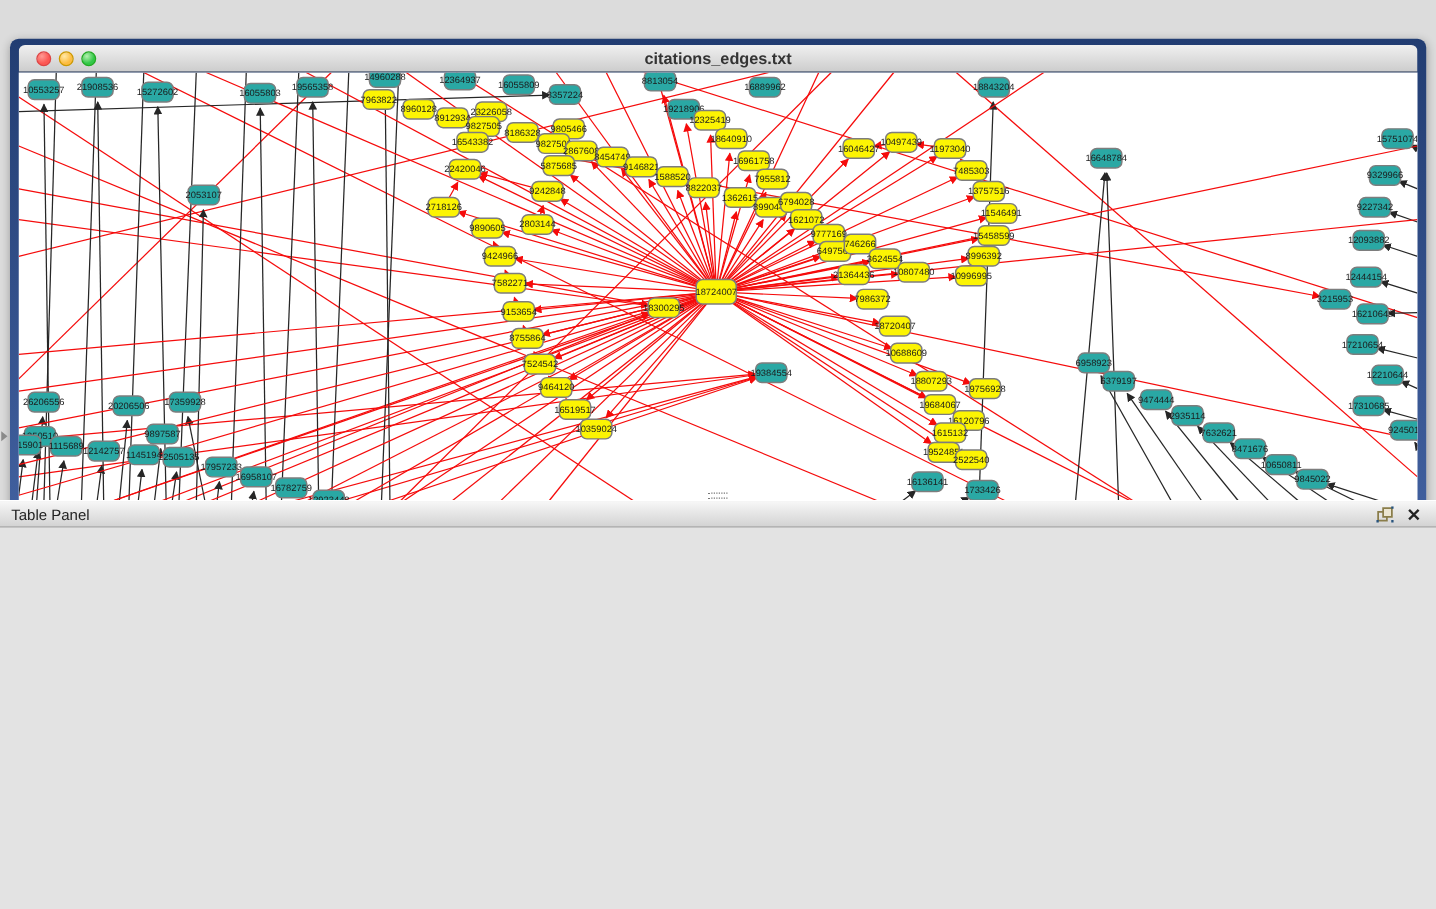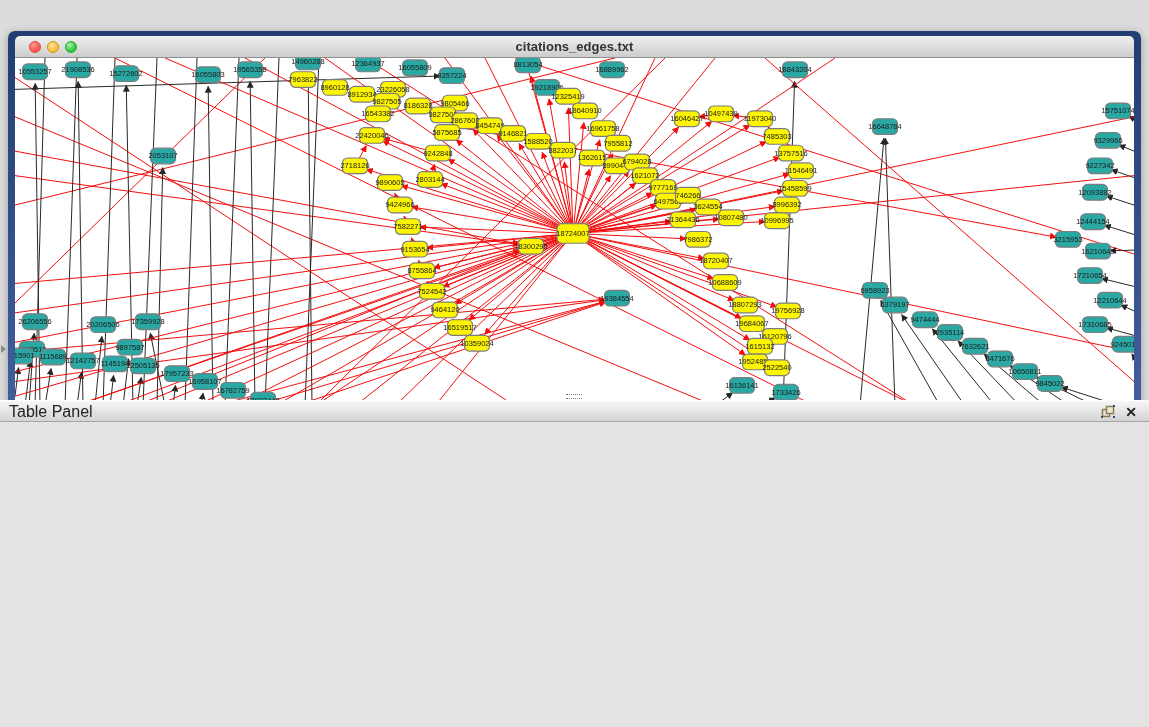"Table Panel" .panel-title { font-size: 16px -> 12px }
